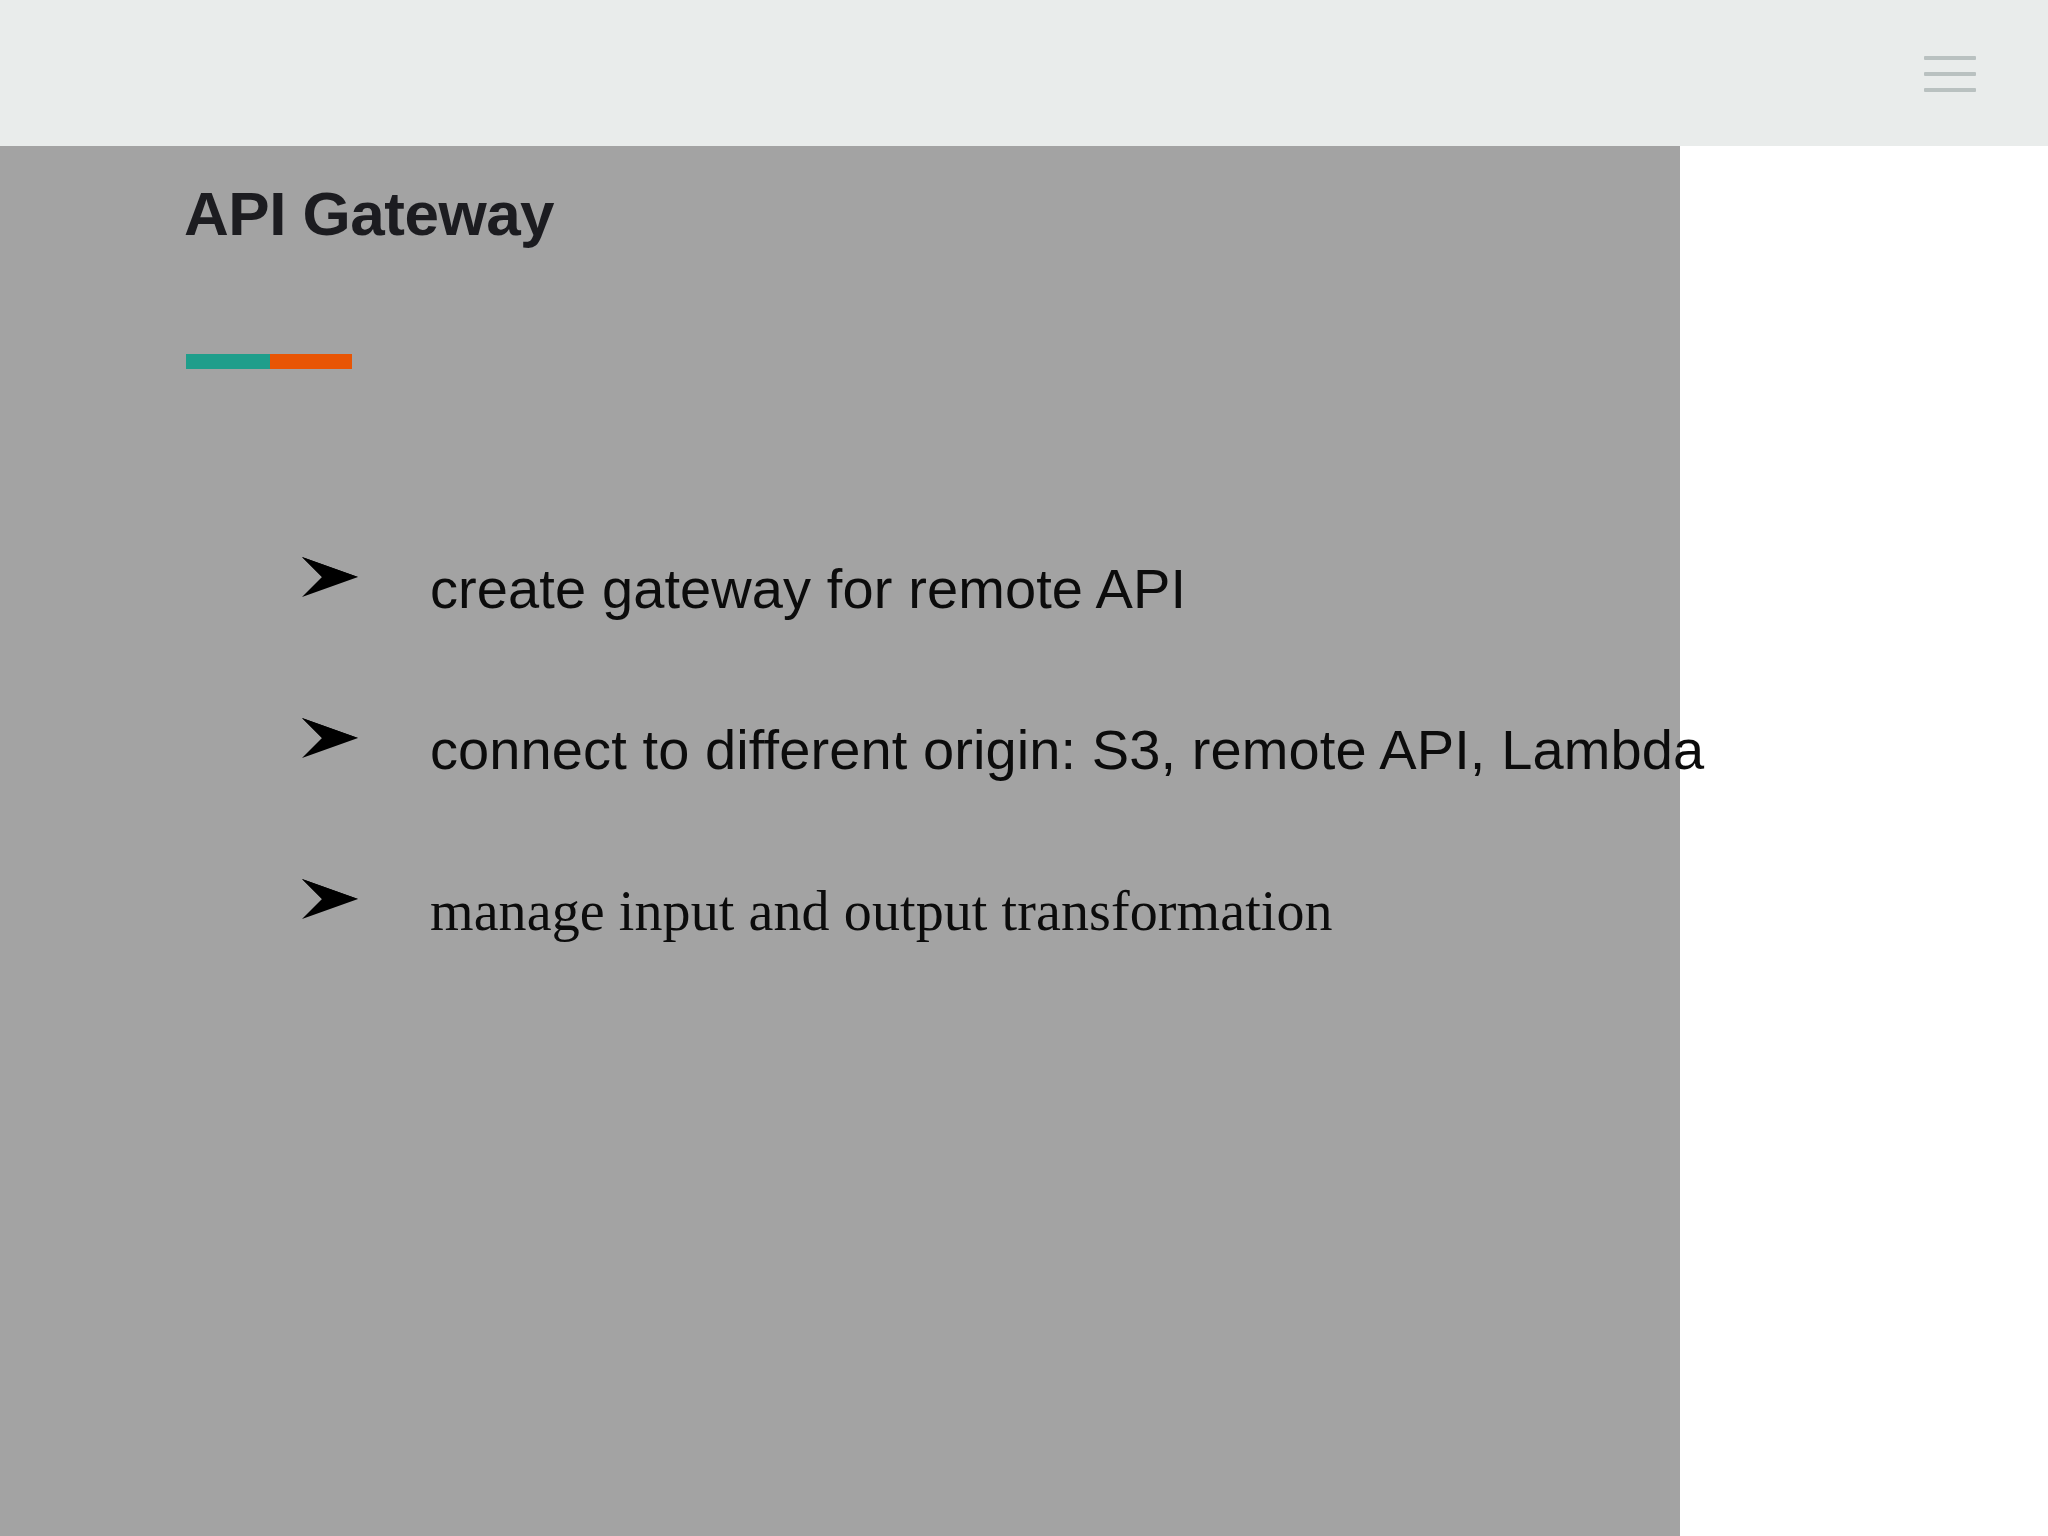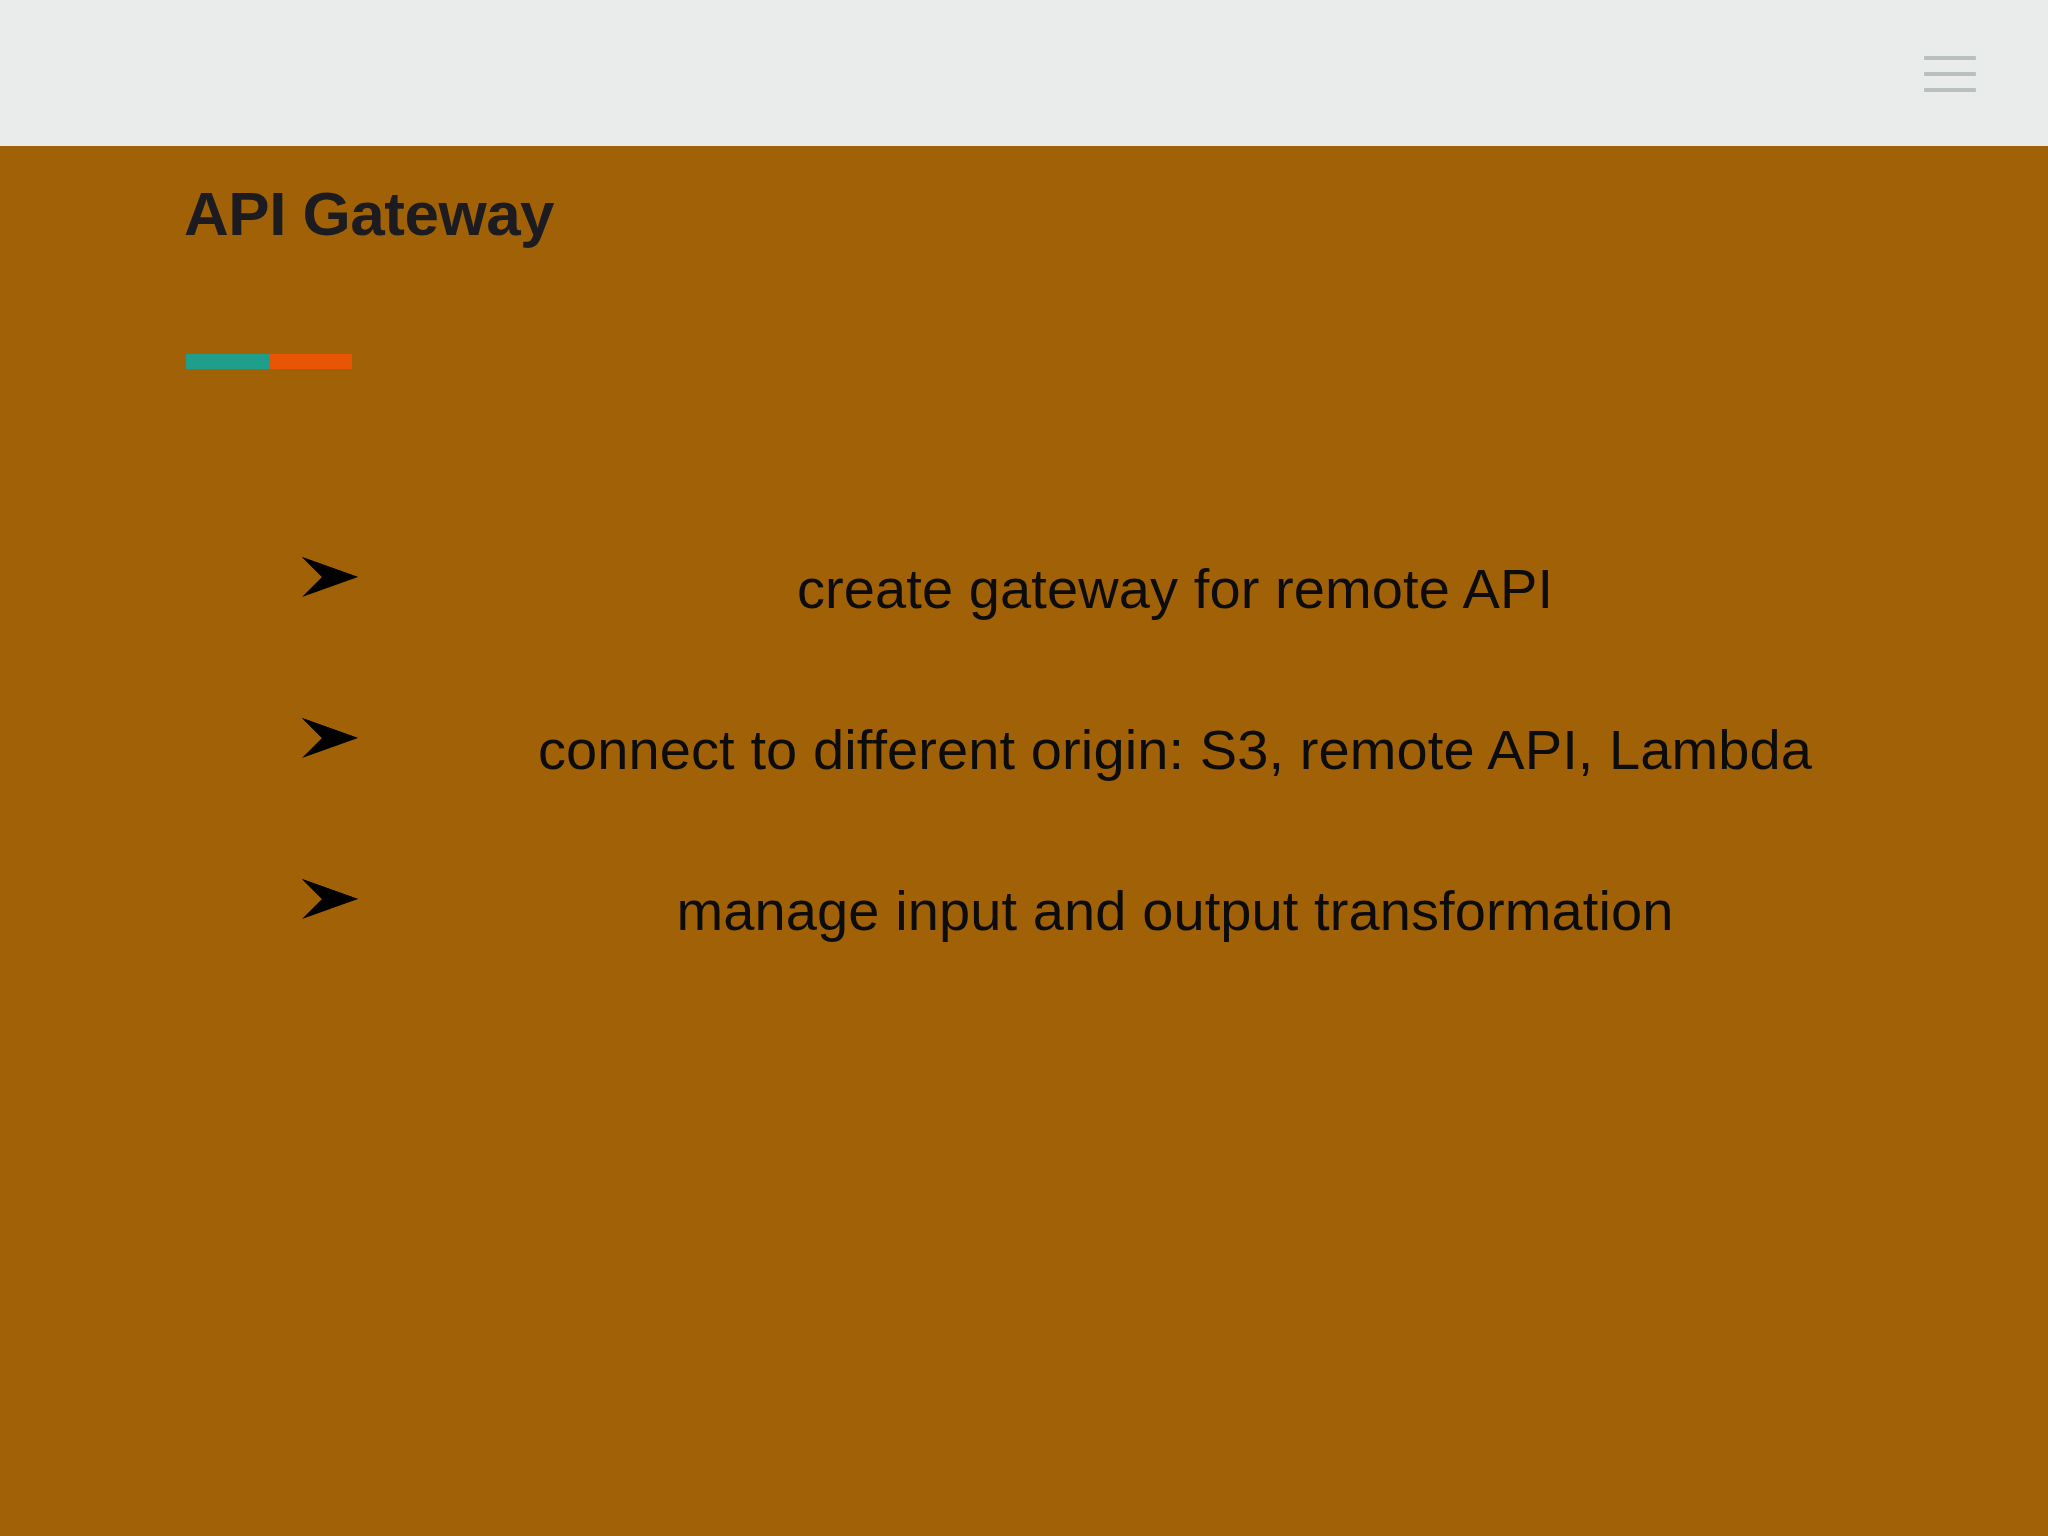"API Gateway" .slide { background: #a16207 -> #a3a3a3; text-align: center -> none; width: 2048px -> 1680px }
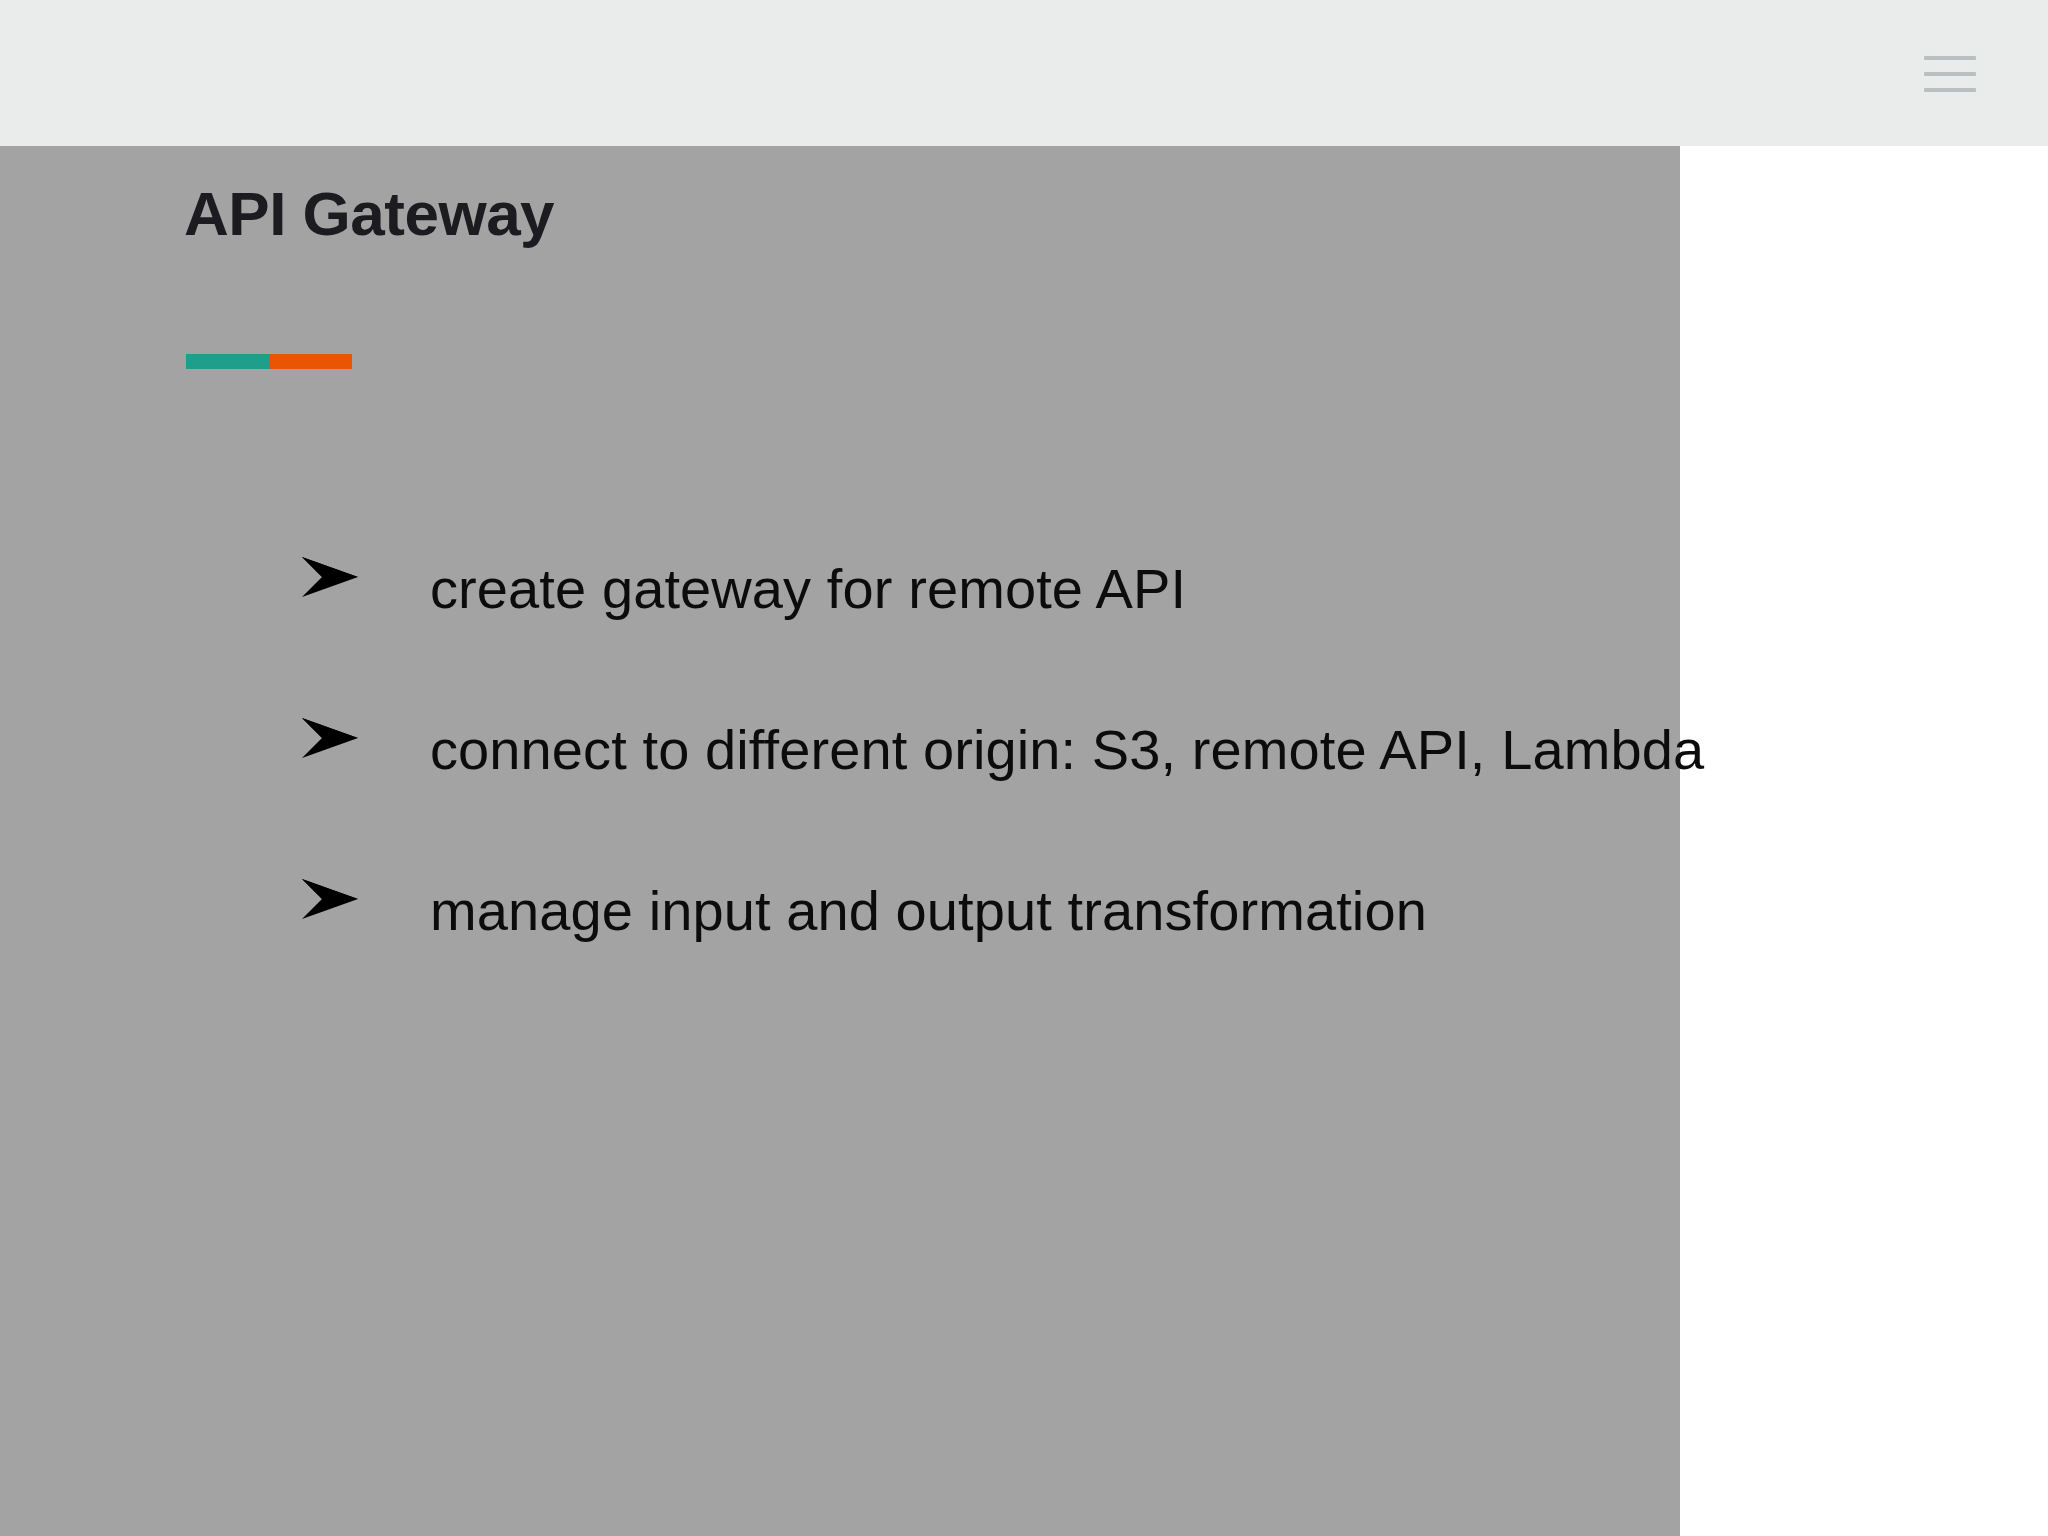"manage input and output transformation" .bullet-item:last-child { font-family: none -> Liberation Serif, serif }
